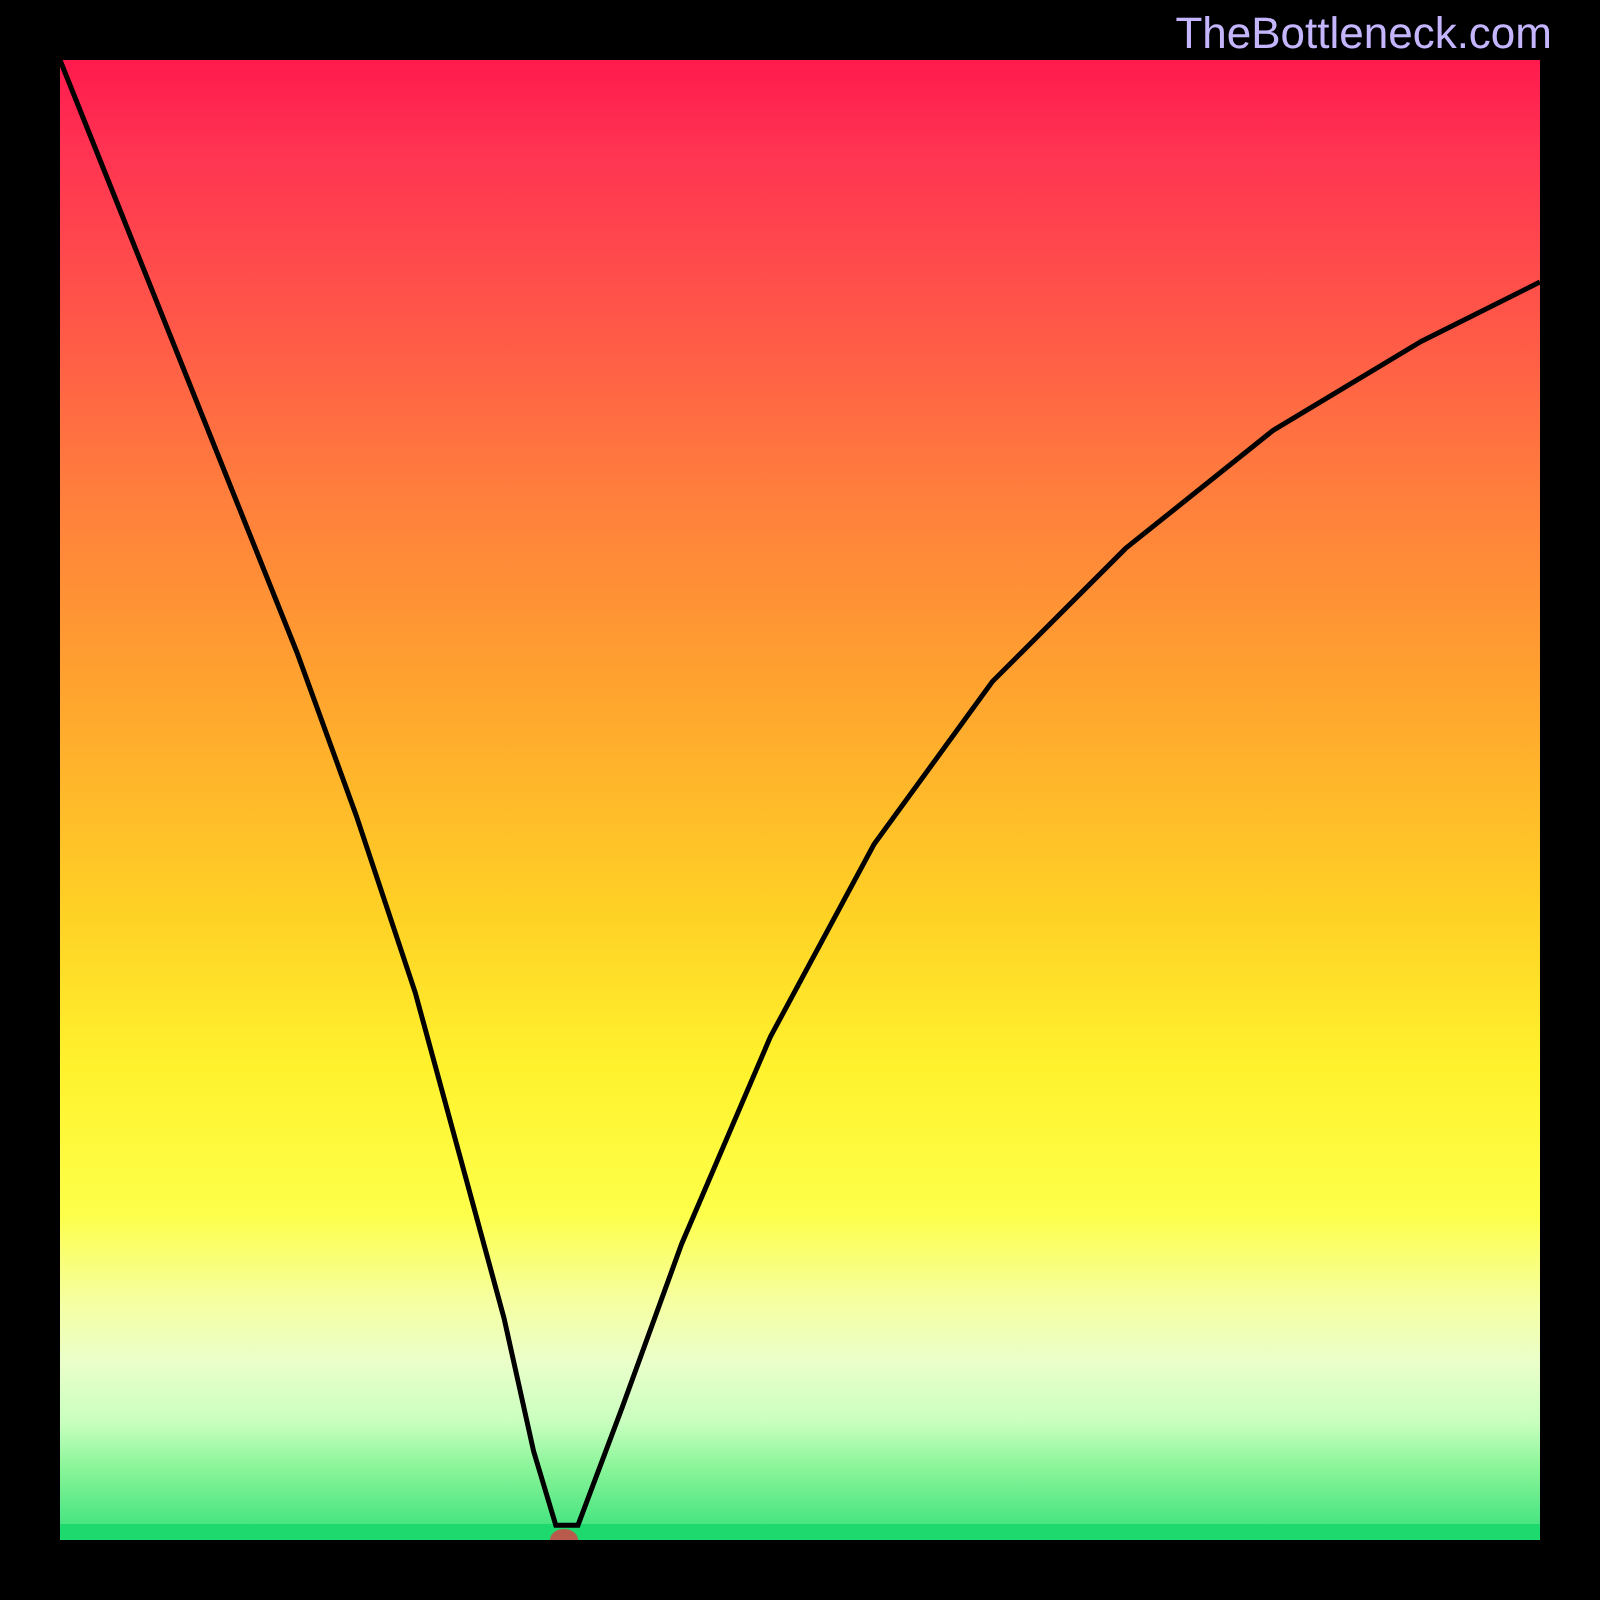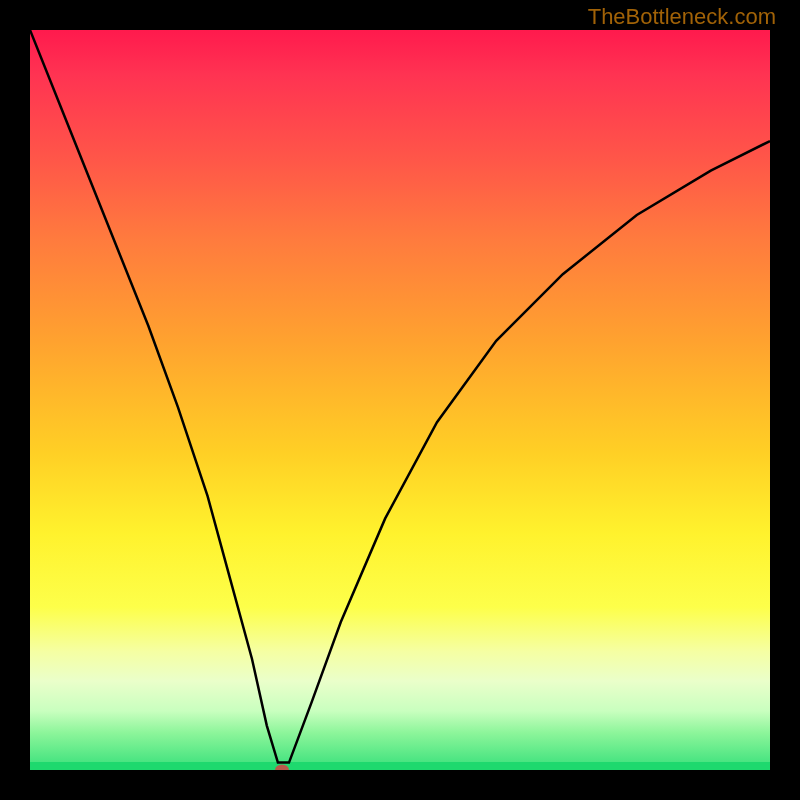"TheBottleneck.com" .watermark { color: #a16207 -> #c4b5fd }
